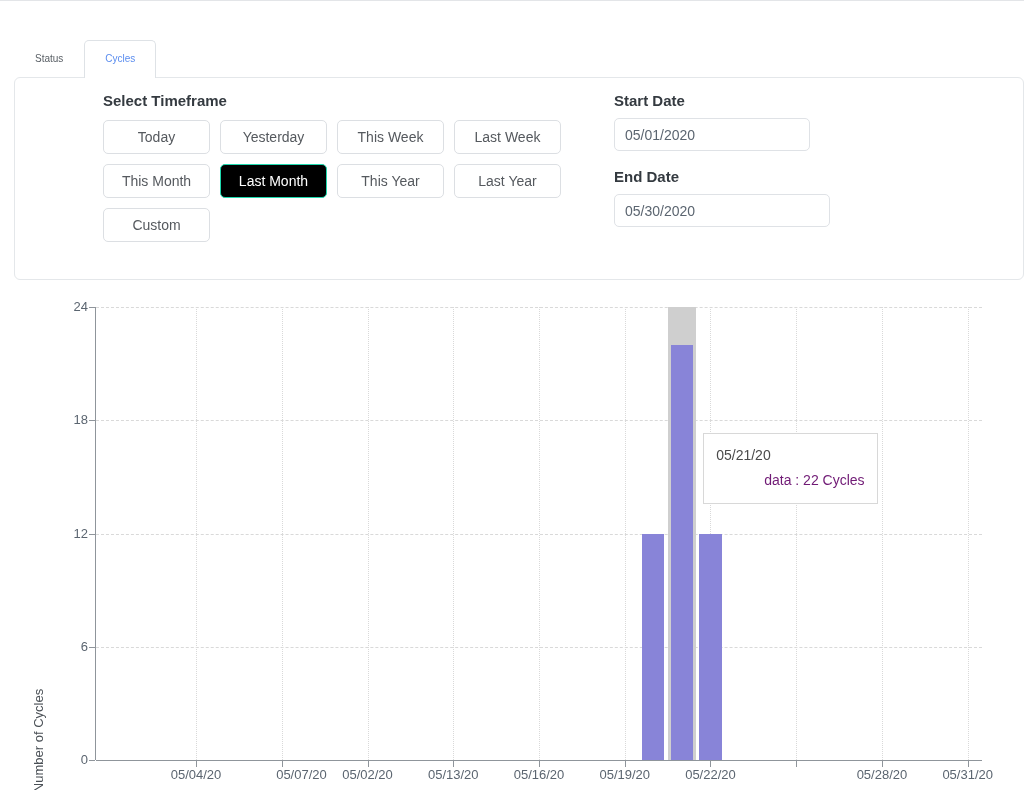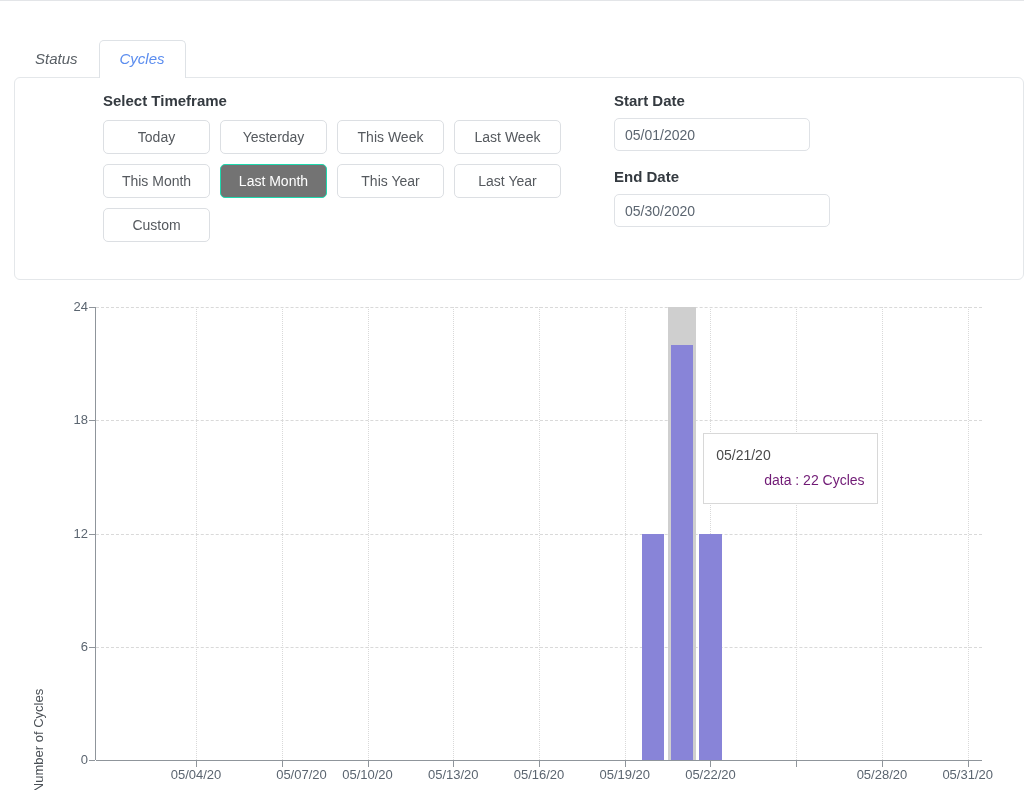"Status" .tab { font-size: 15px -> 10px; font-style: italic -> none }
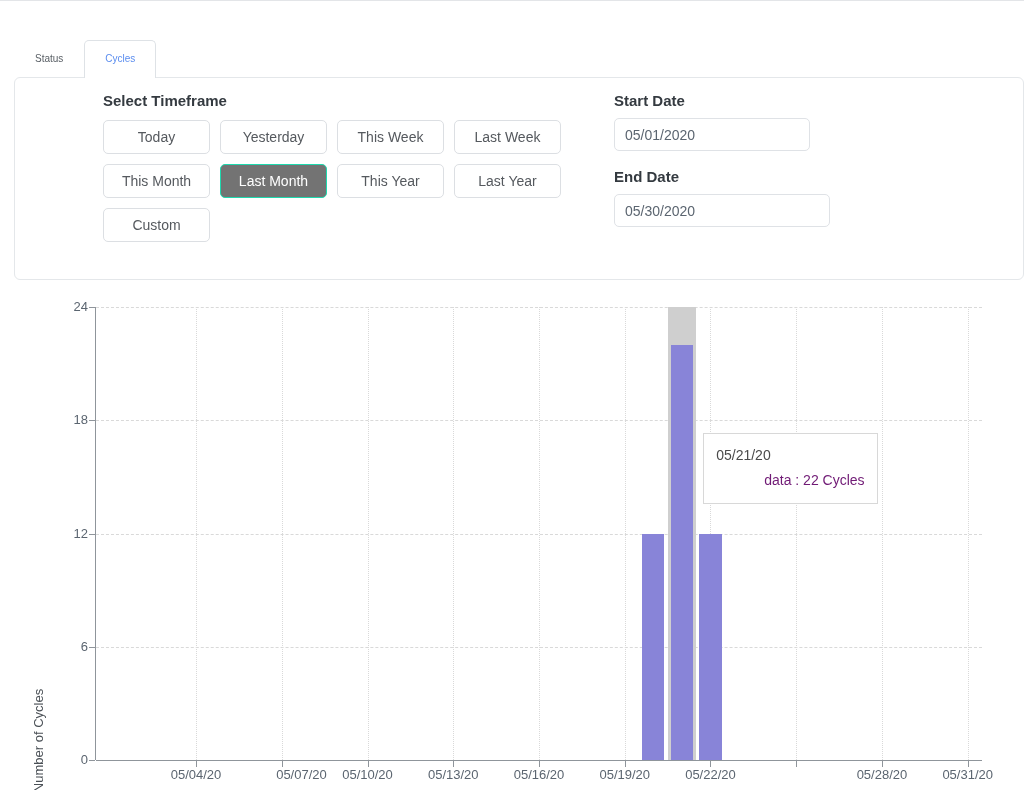"Last Month" .tf-btn.selected { background: #737373 -> #000000 }
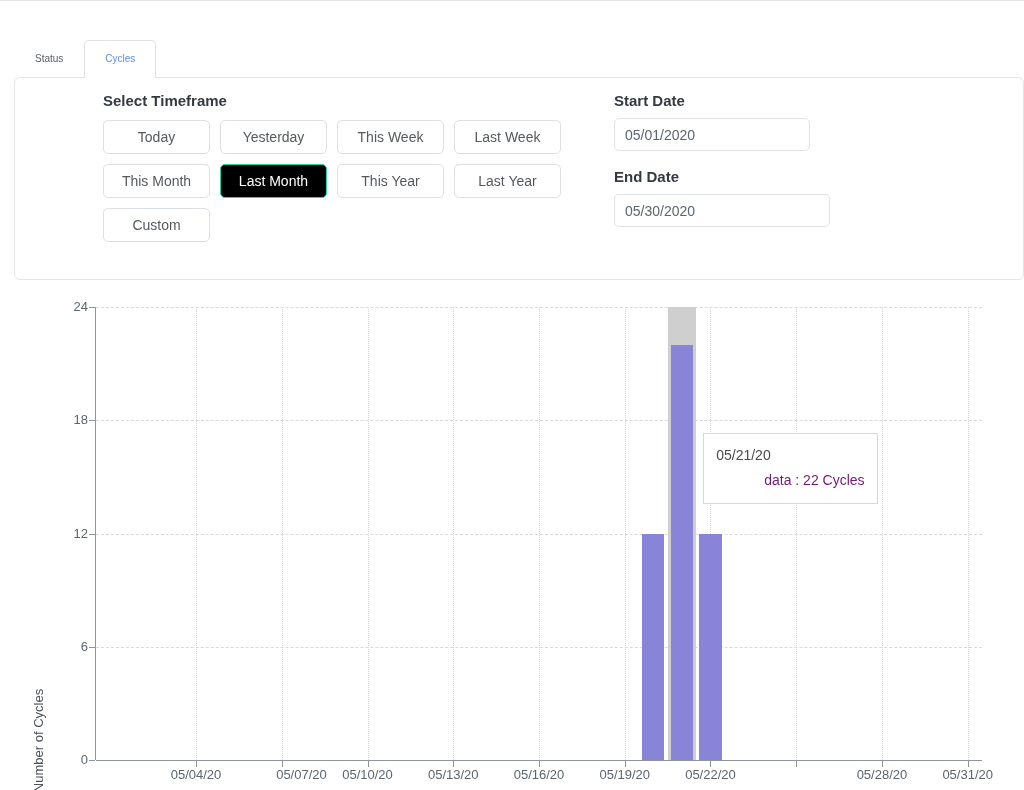"05/10/20" div.x-tick-label { text: 05/10/20 -> 05/02/20 }
